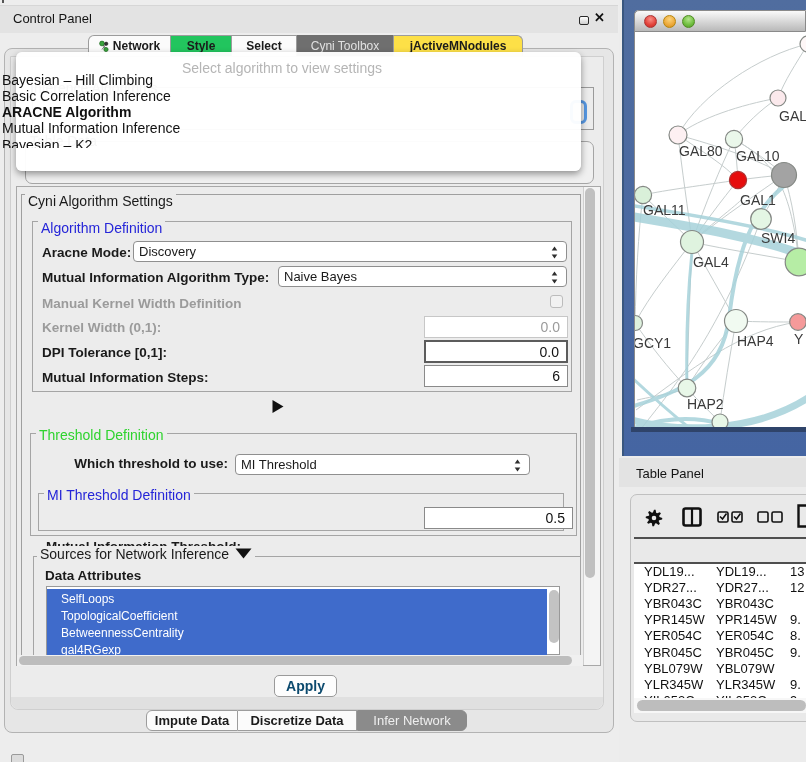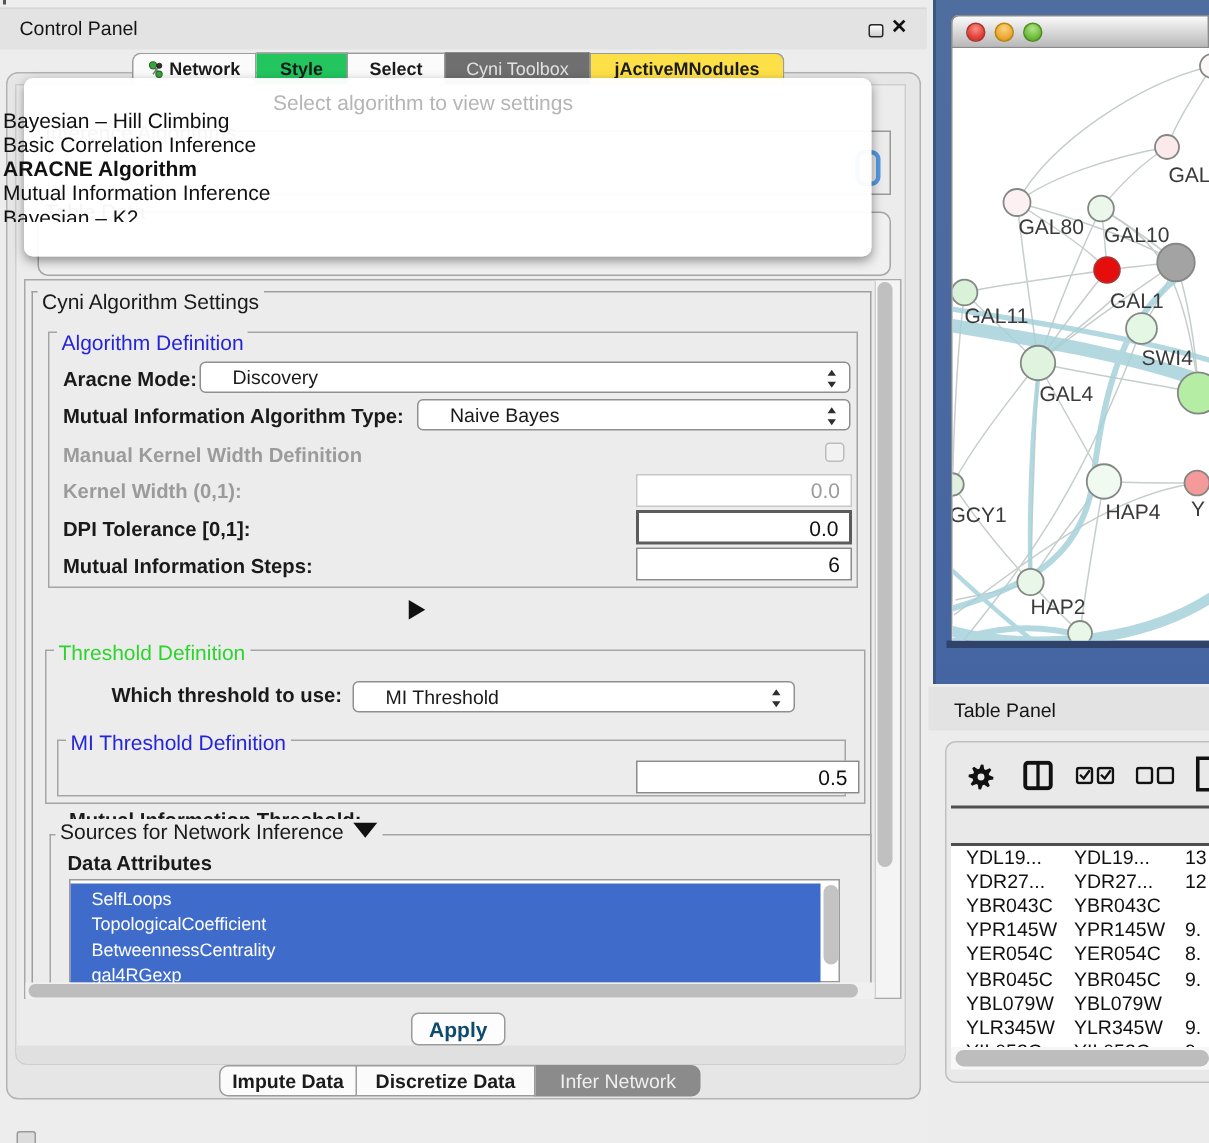"Discovery" .combo { padding-left: 21px -> 5px }
